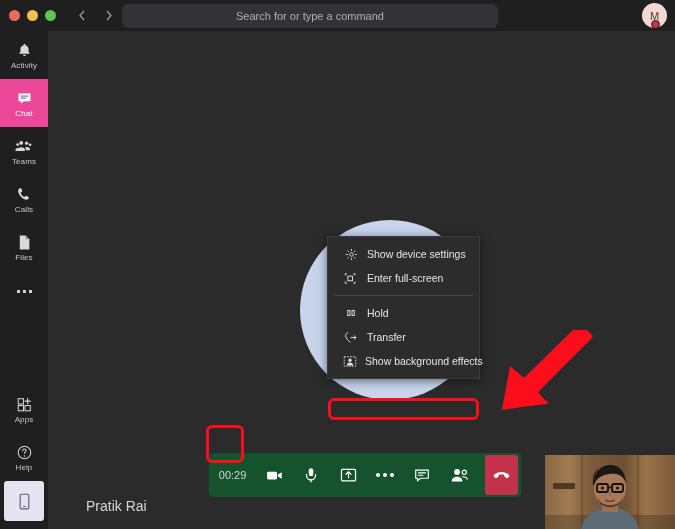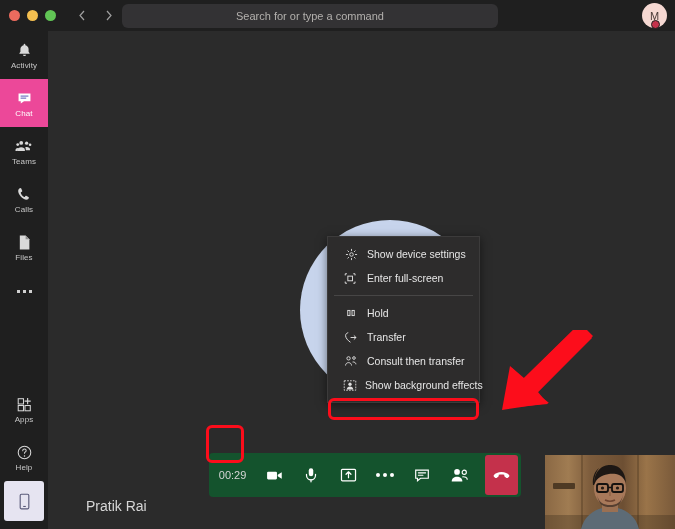"Consult then transfer" div.mi { html: <div> <span> <svg> <circle></circle> <path></path> <circle></circle> <path></path> </svg> </span> <span>Consult then transfer</span> </div> -> none }
